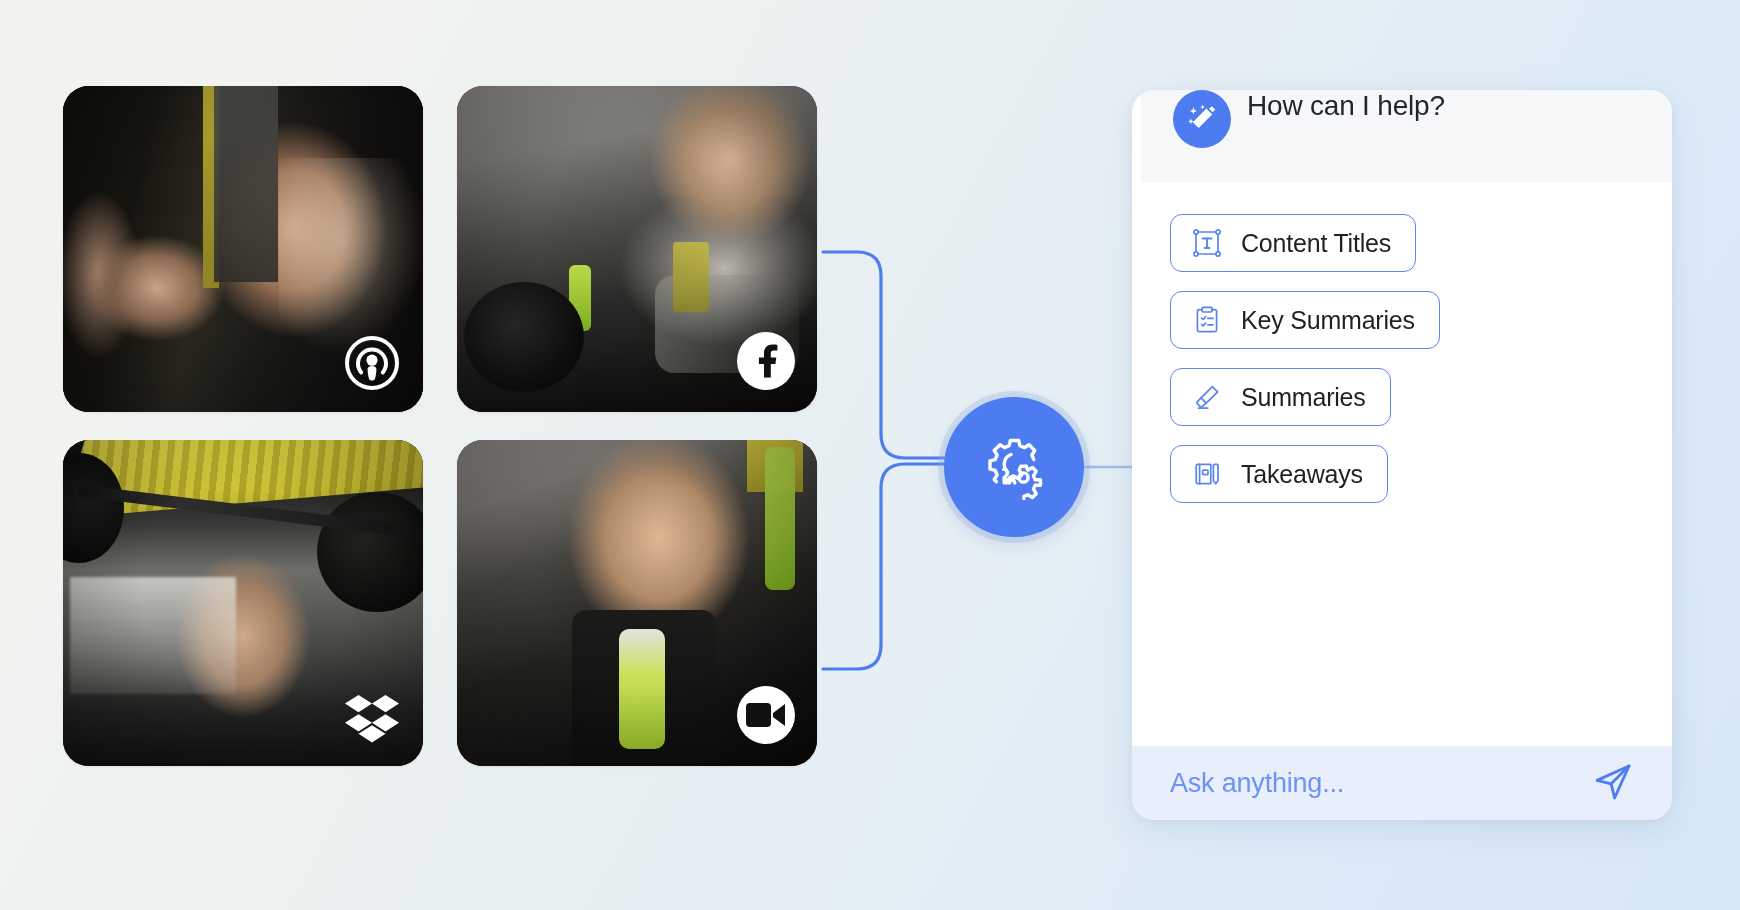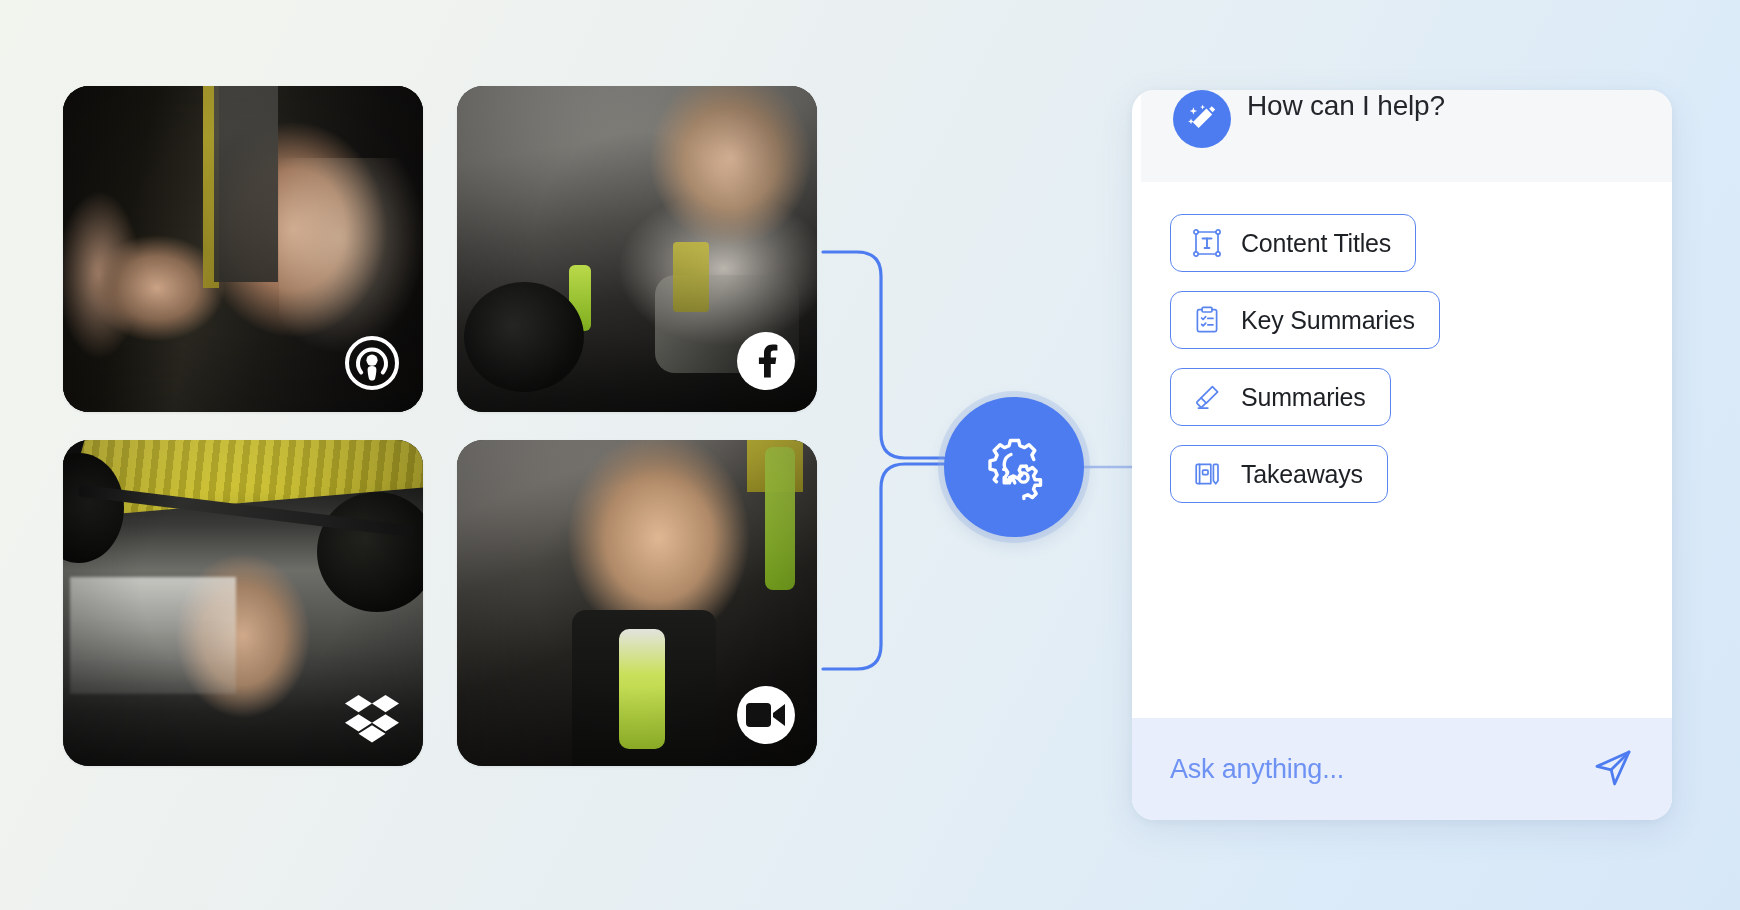"Ask anything..." .panel-input { height: 102px -> 74px }
